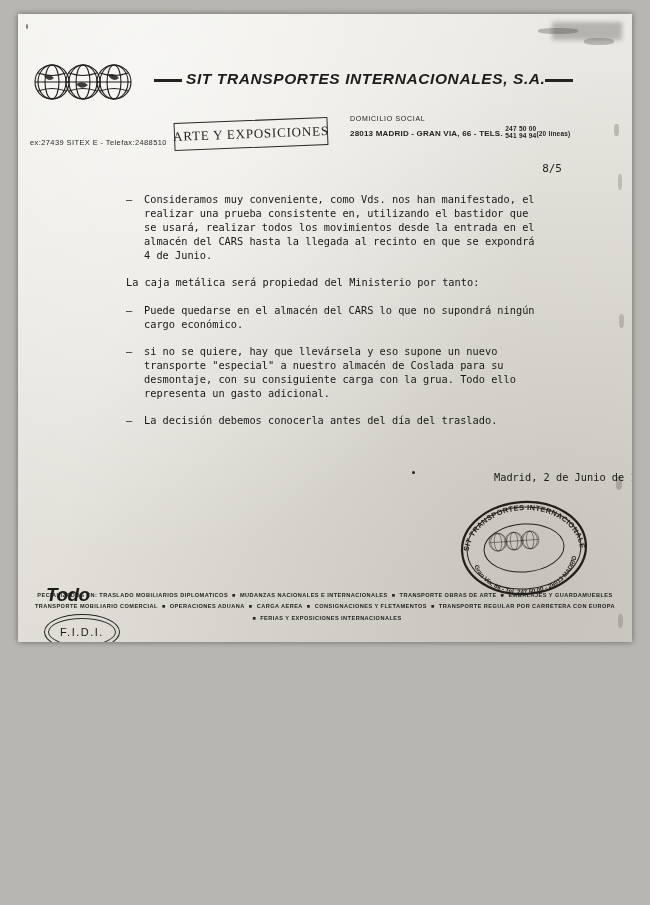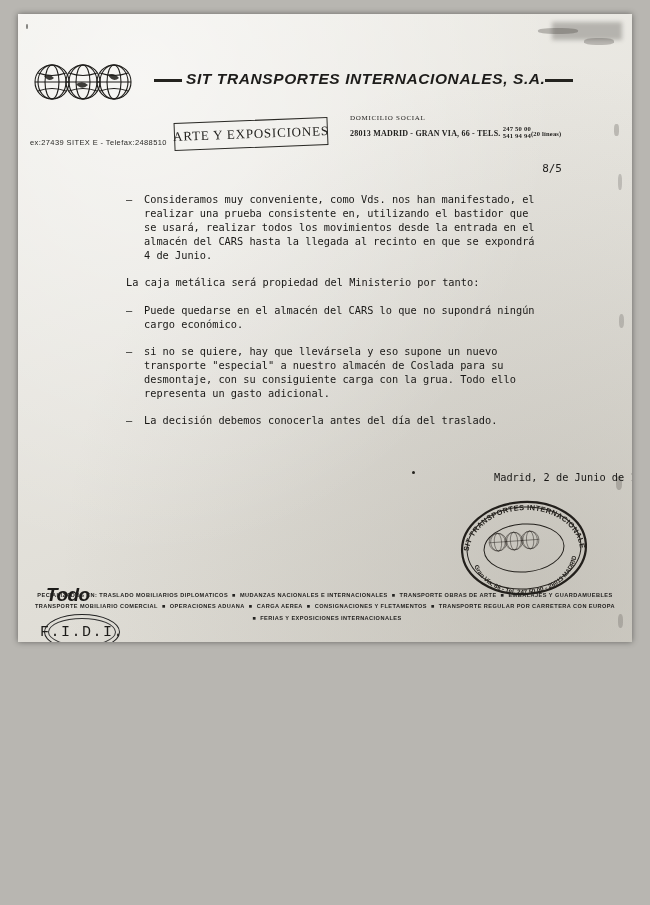"28013 MADRID - GRAN VIA," .addr-block { font-family: Liberation Serif, serif -> Liberation Sans, sans-serif }
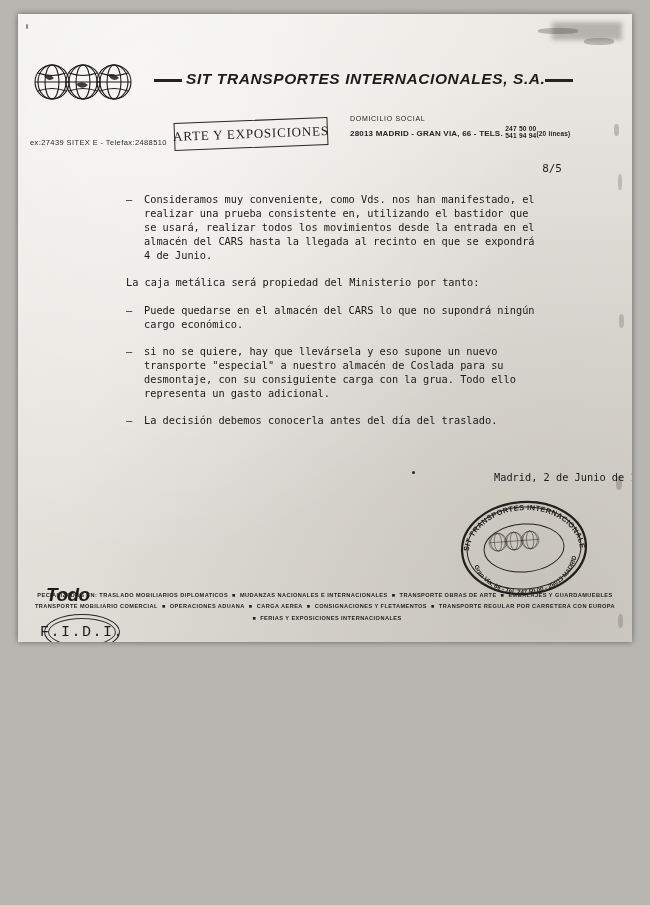"F.I.D.I." .logo-oval { font-family: Liberation Mono, monospace -> Liberation Sans, sans-serif; font-size: 15px -> 11px }
